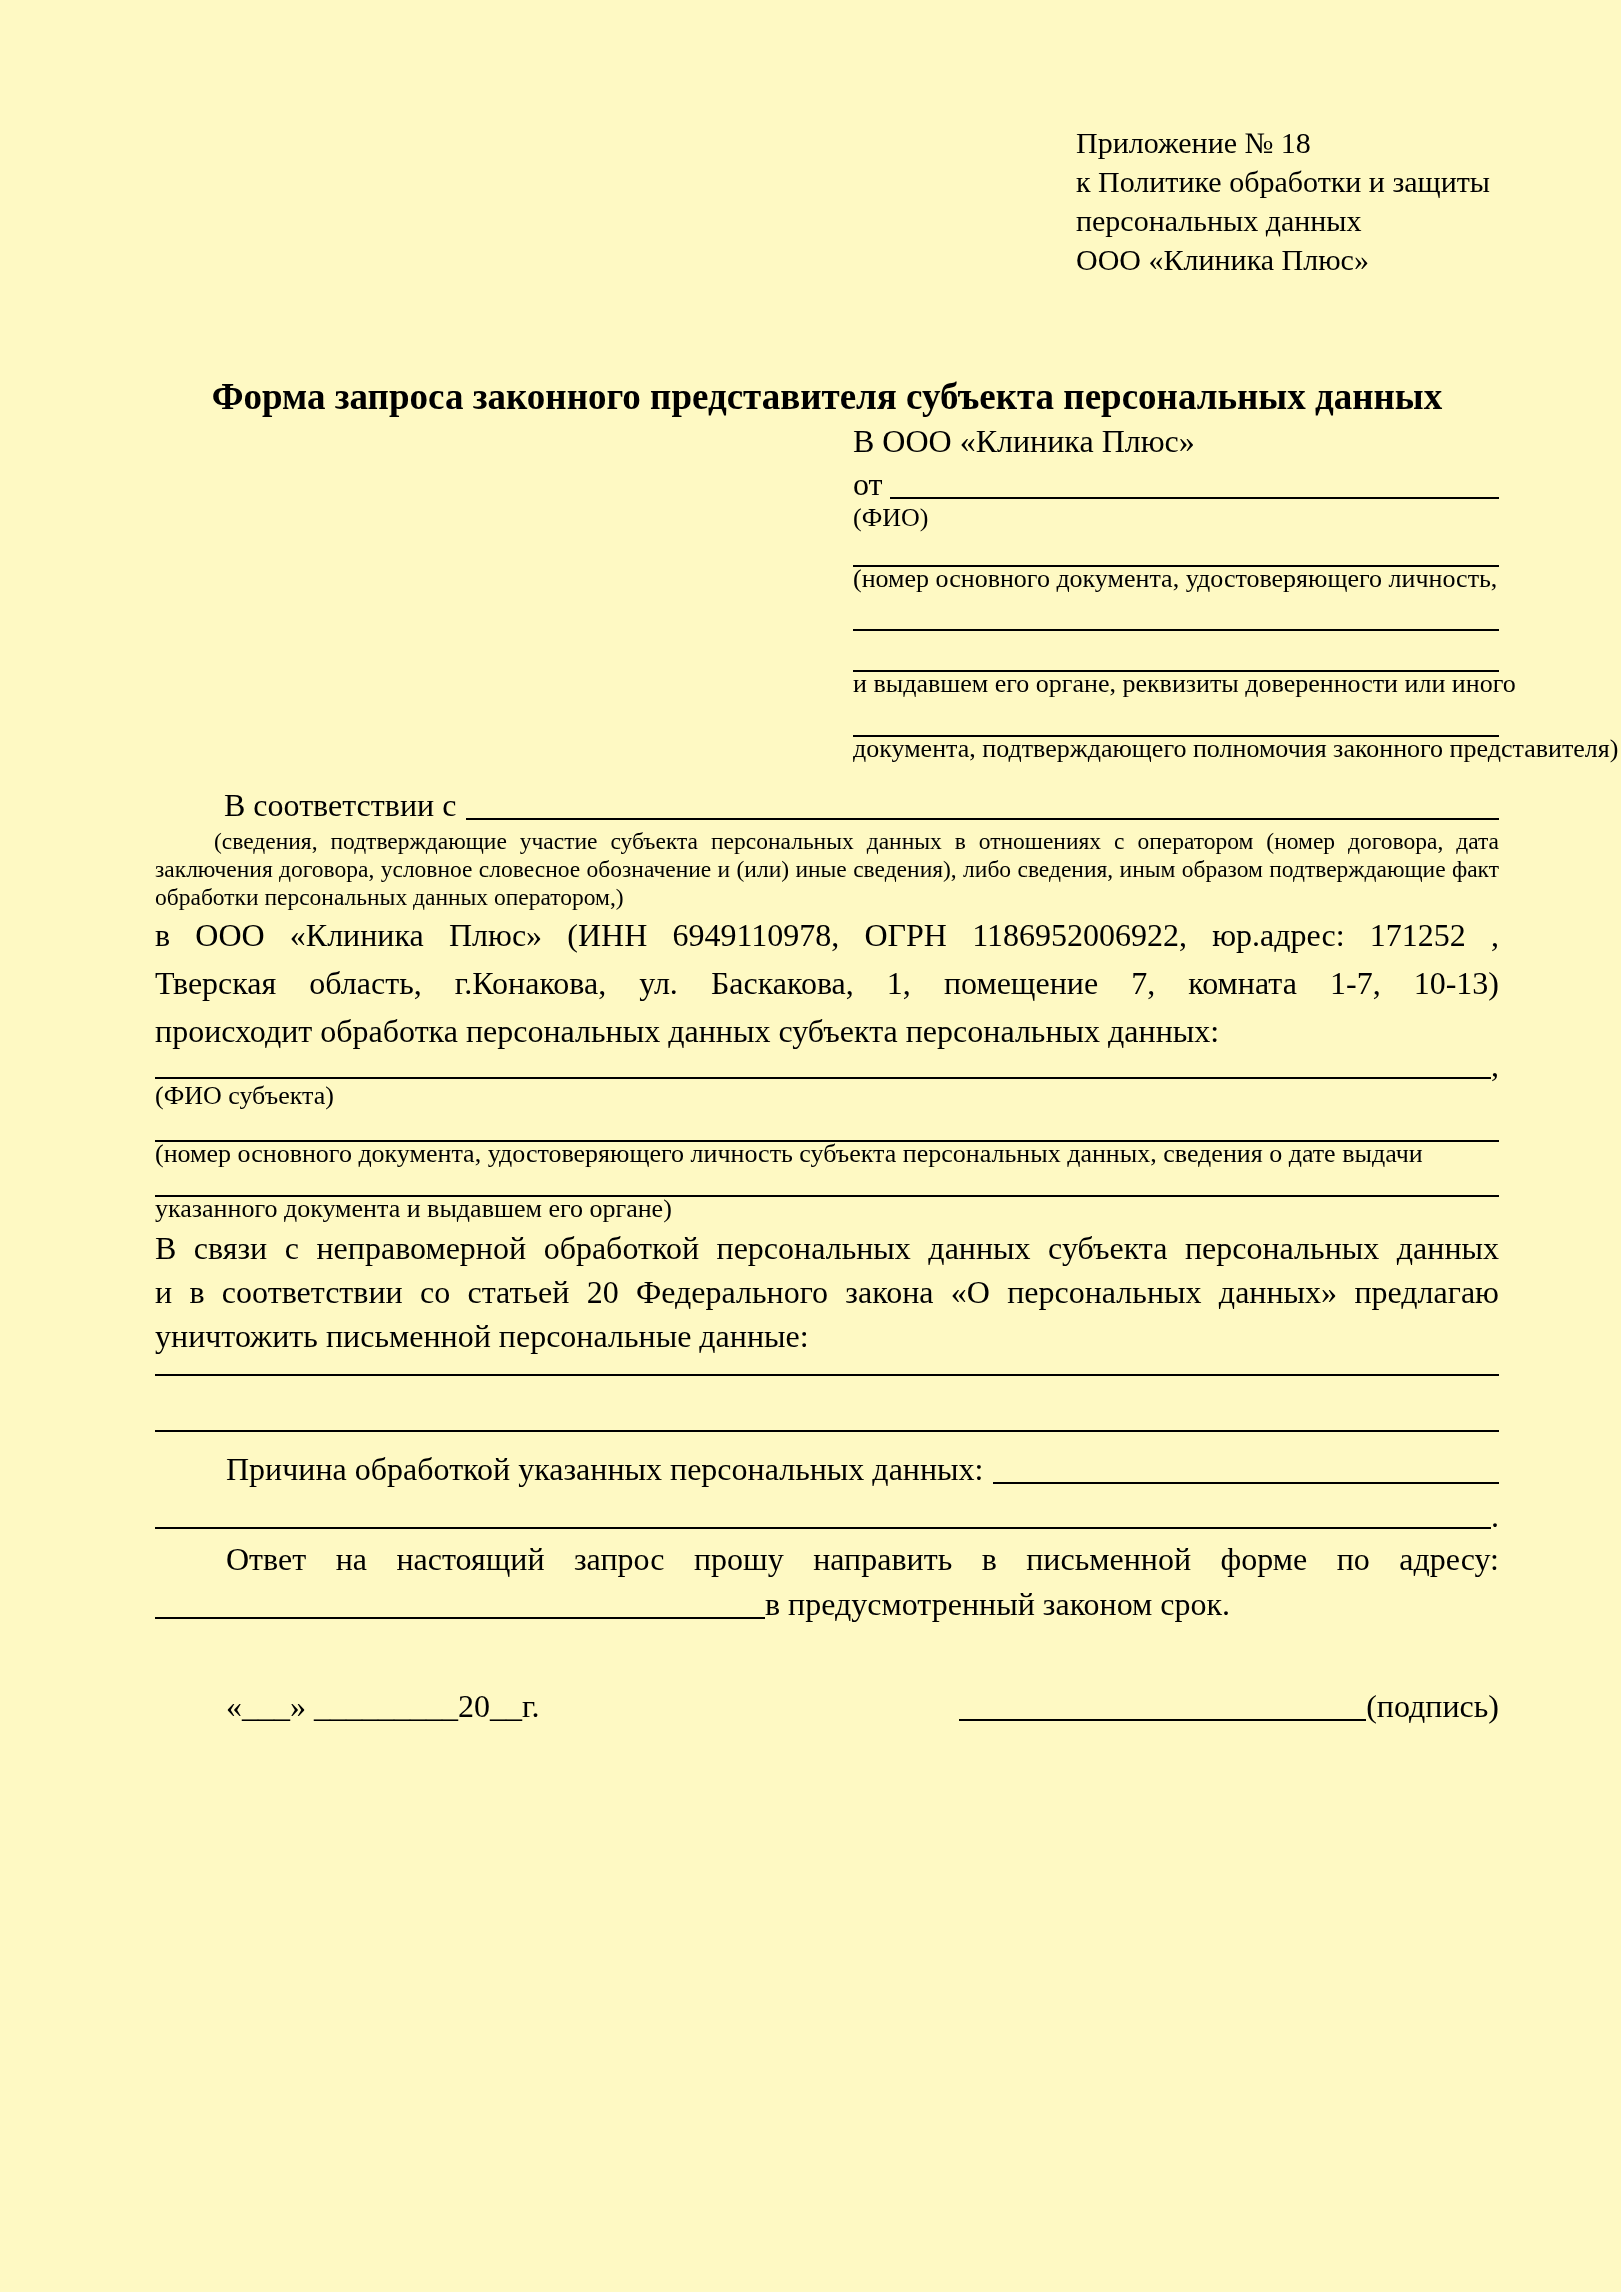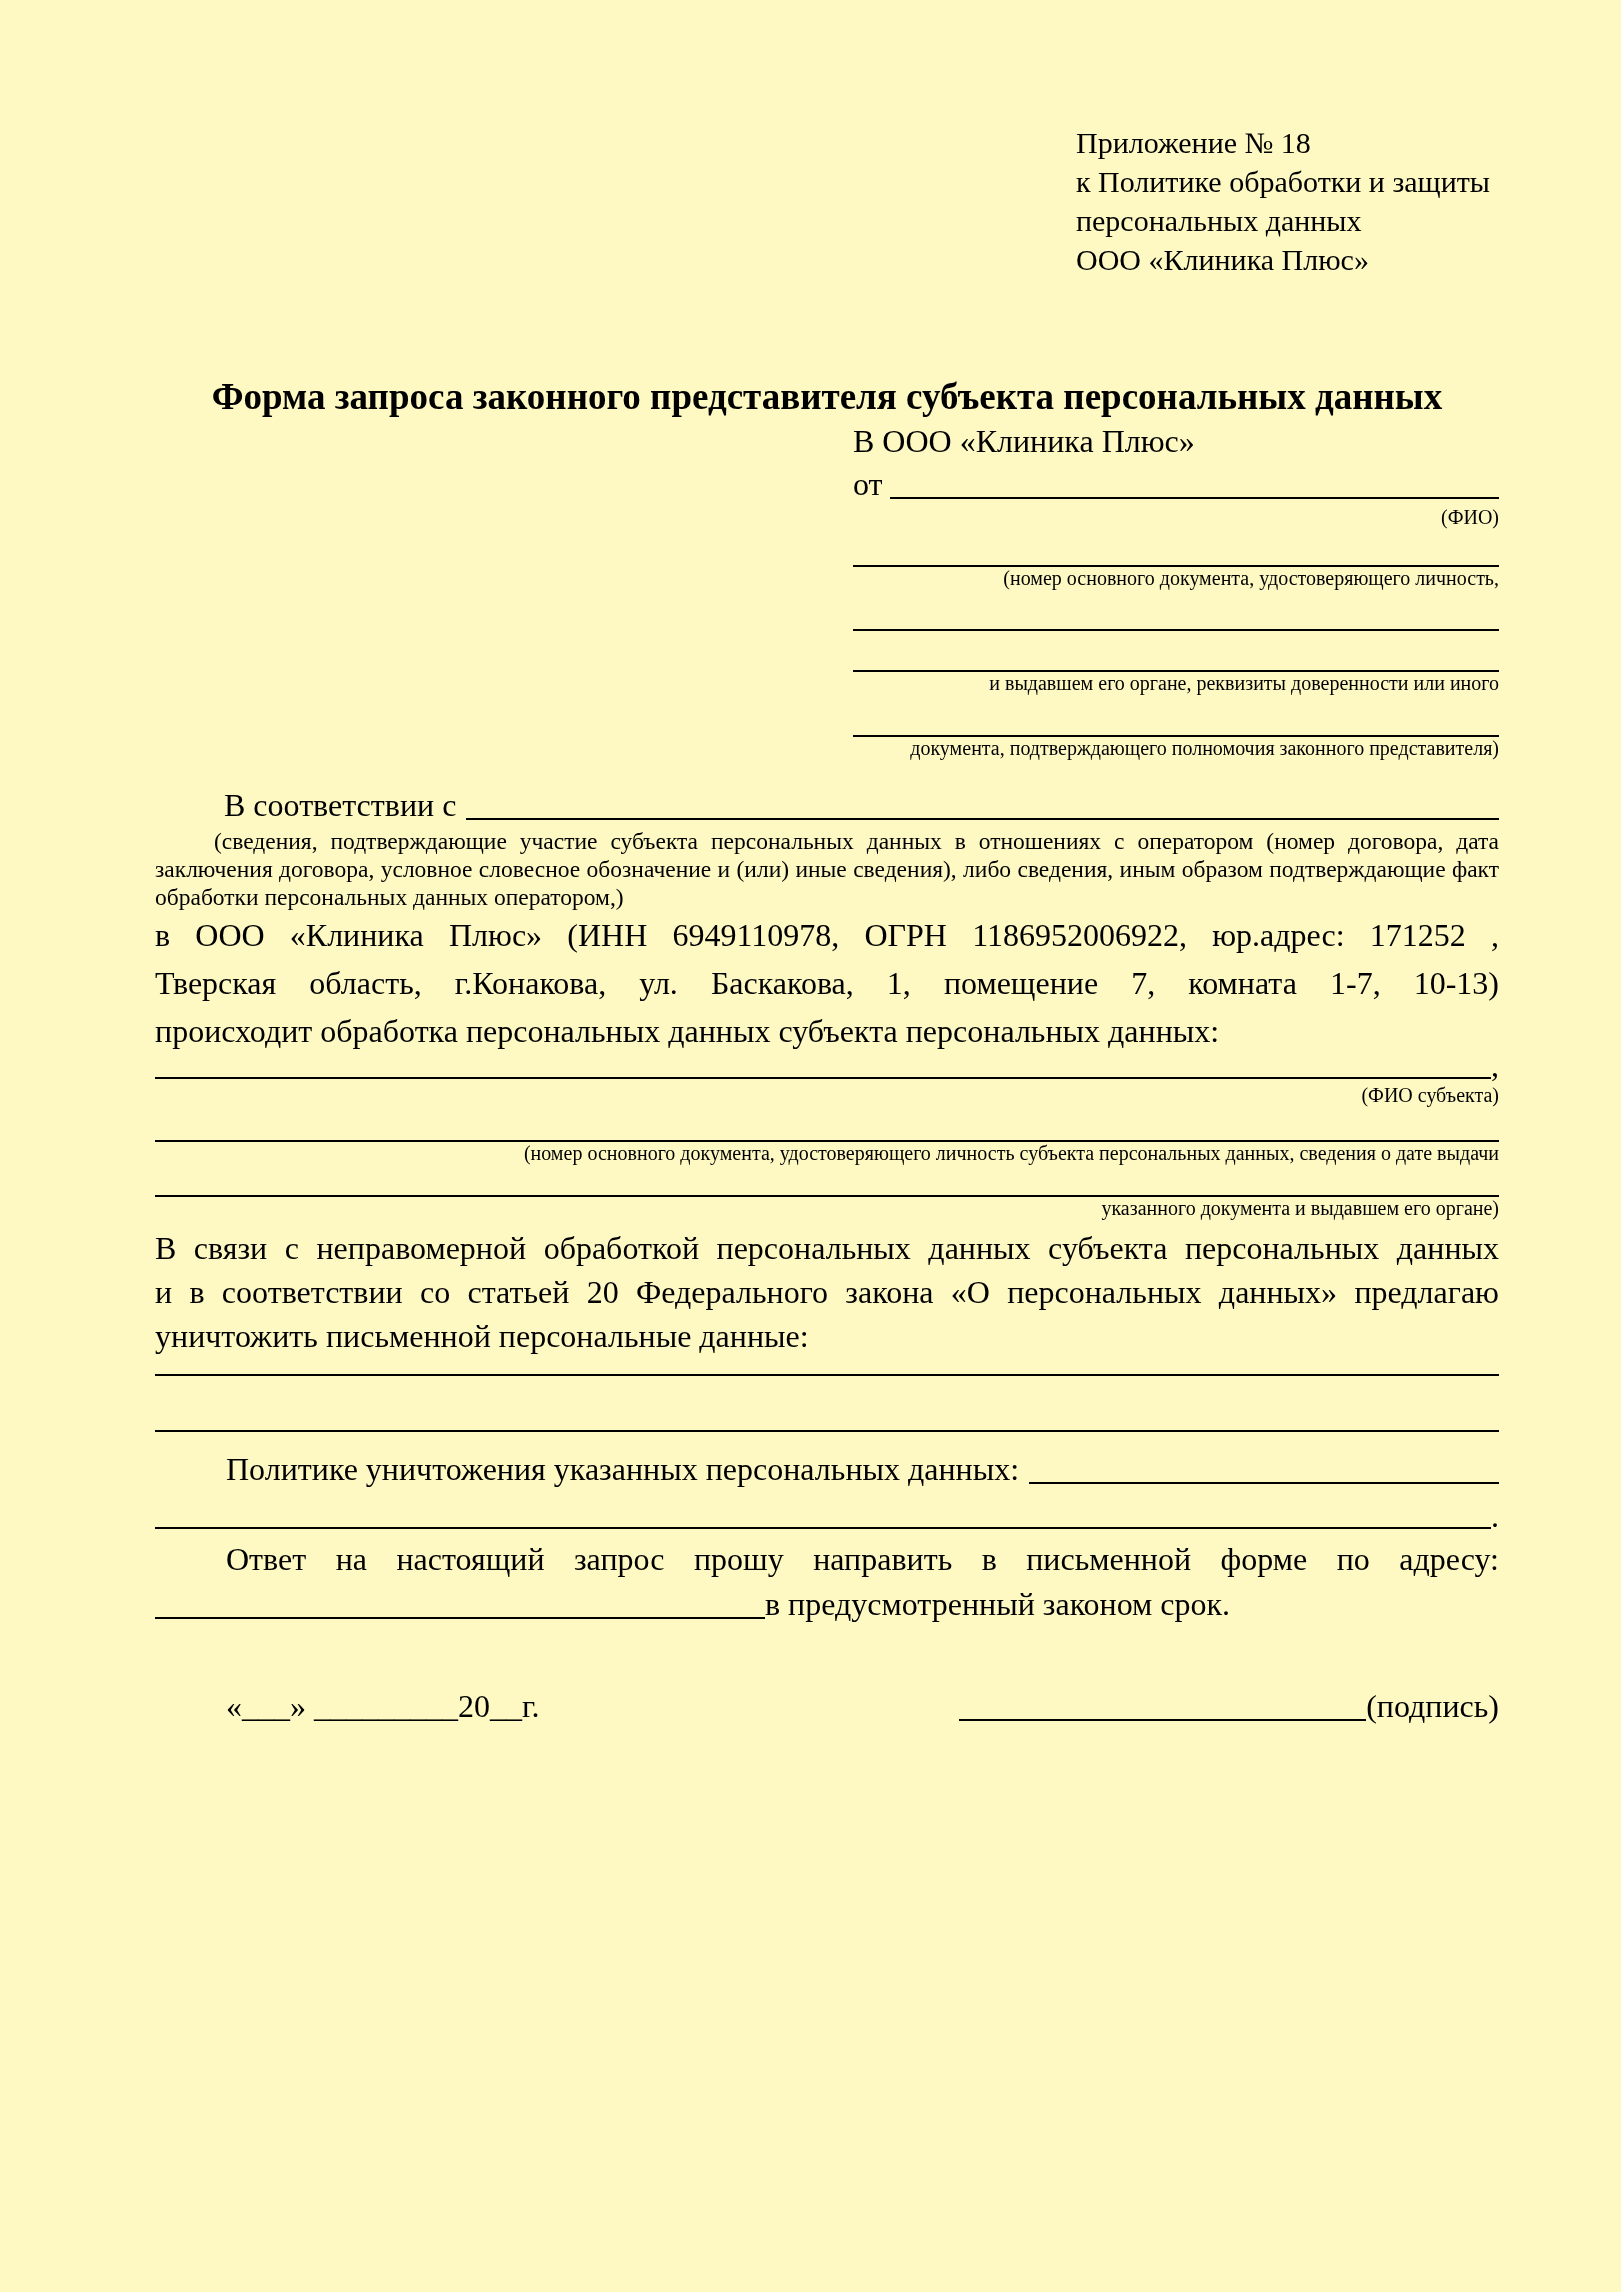"(ФИО)" .cap { font-size: 20px -> 26px; text-align: right -> left }
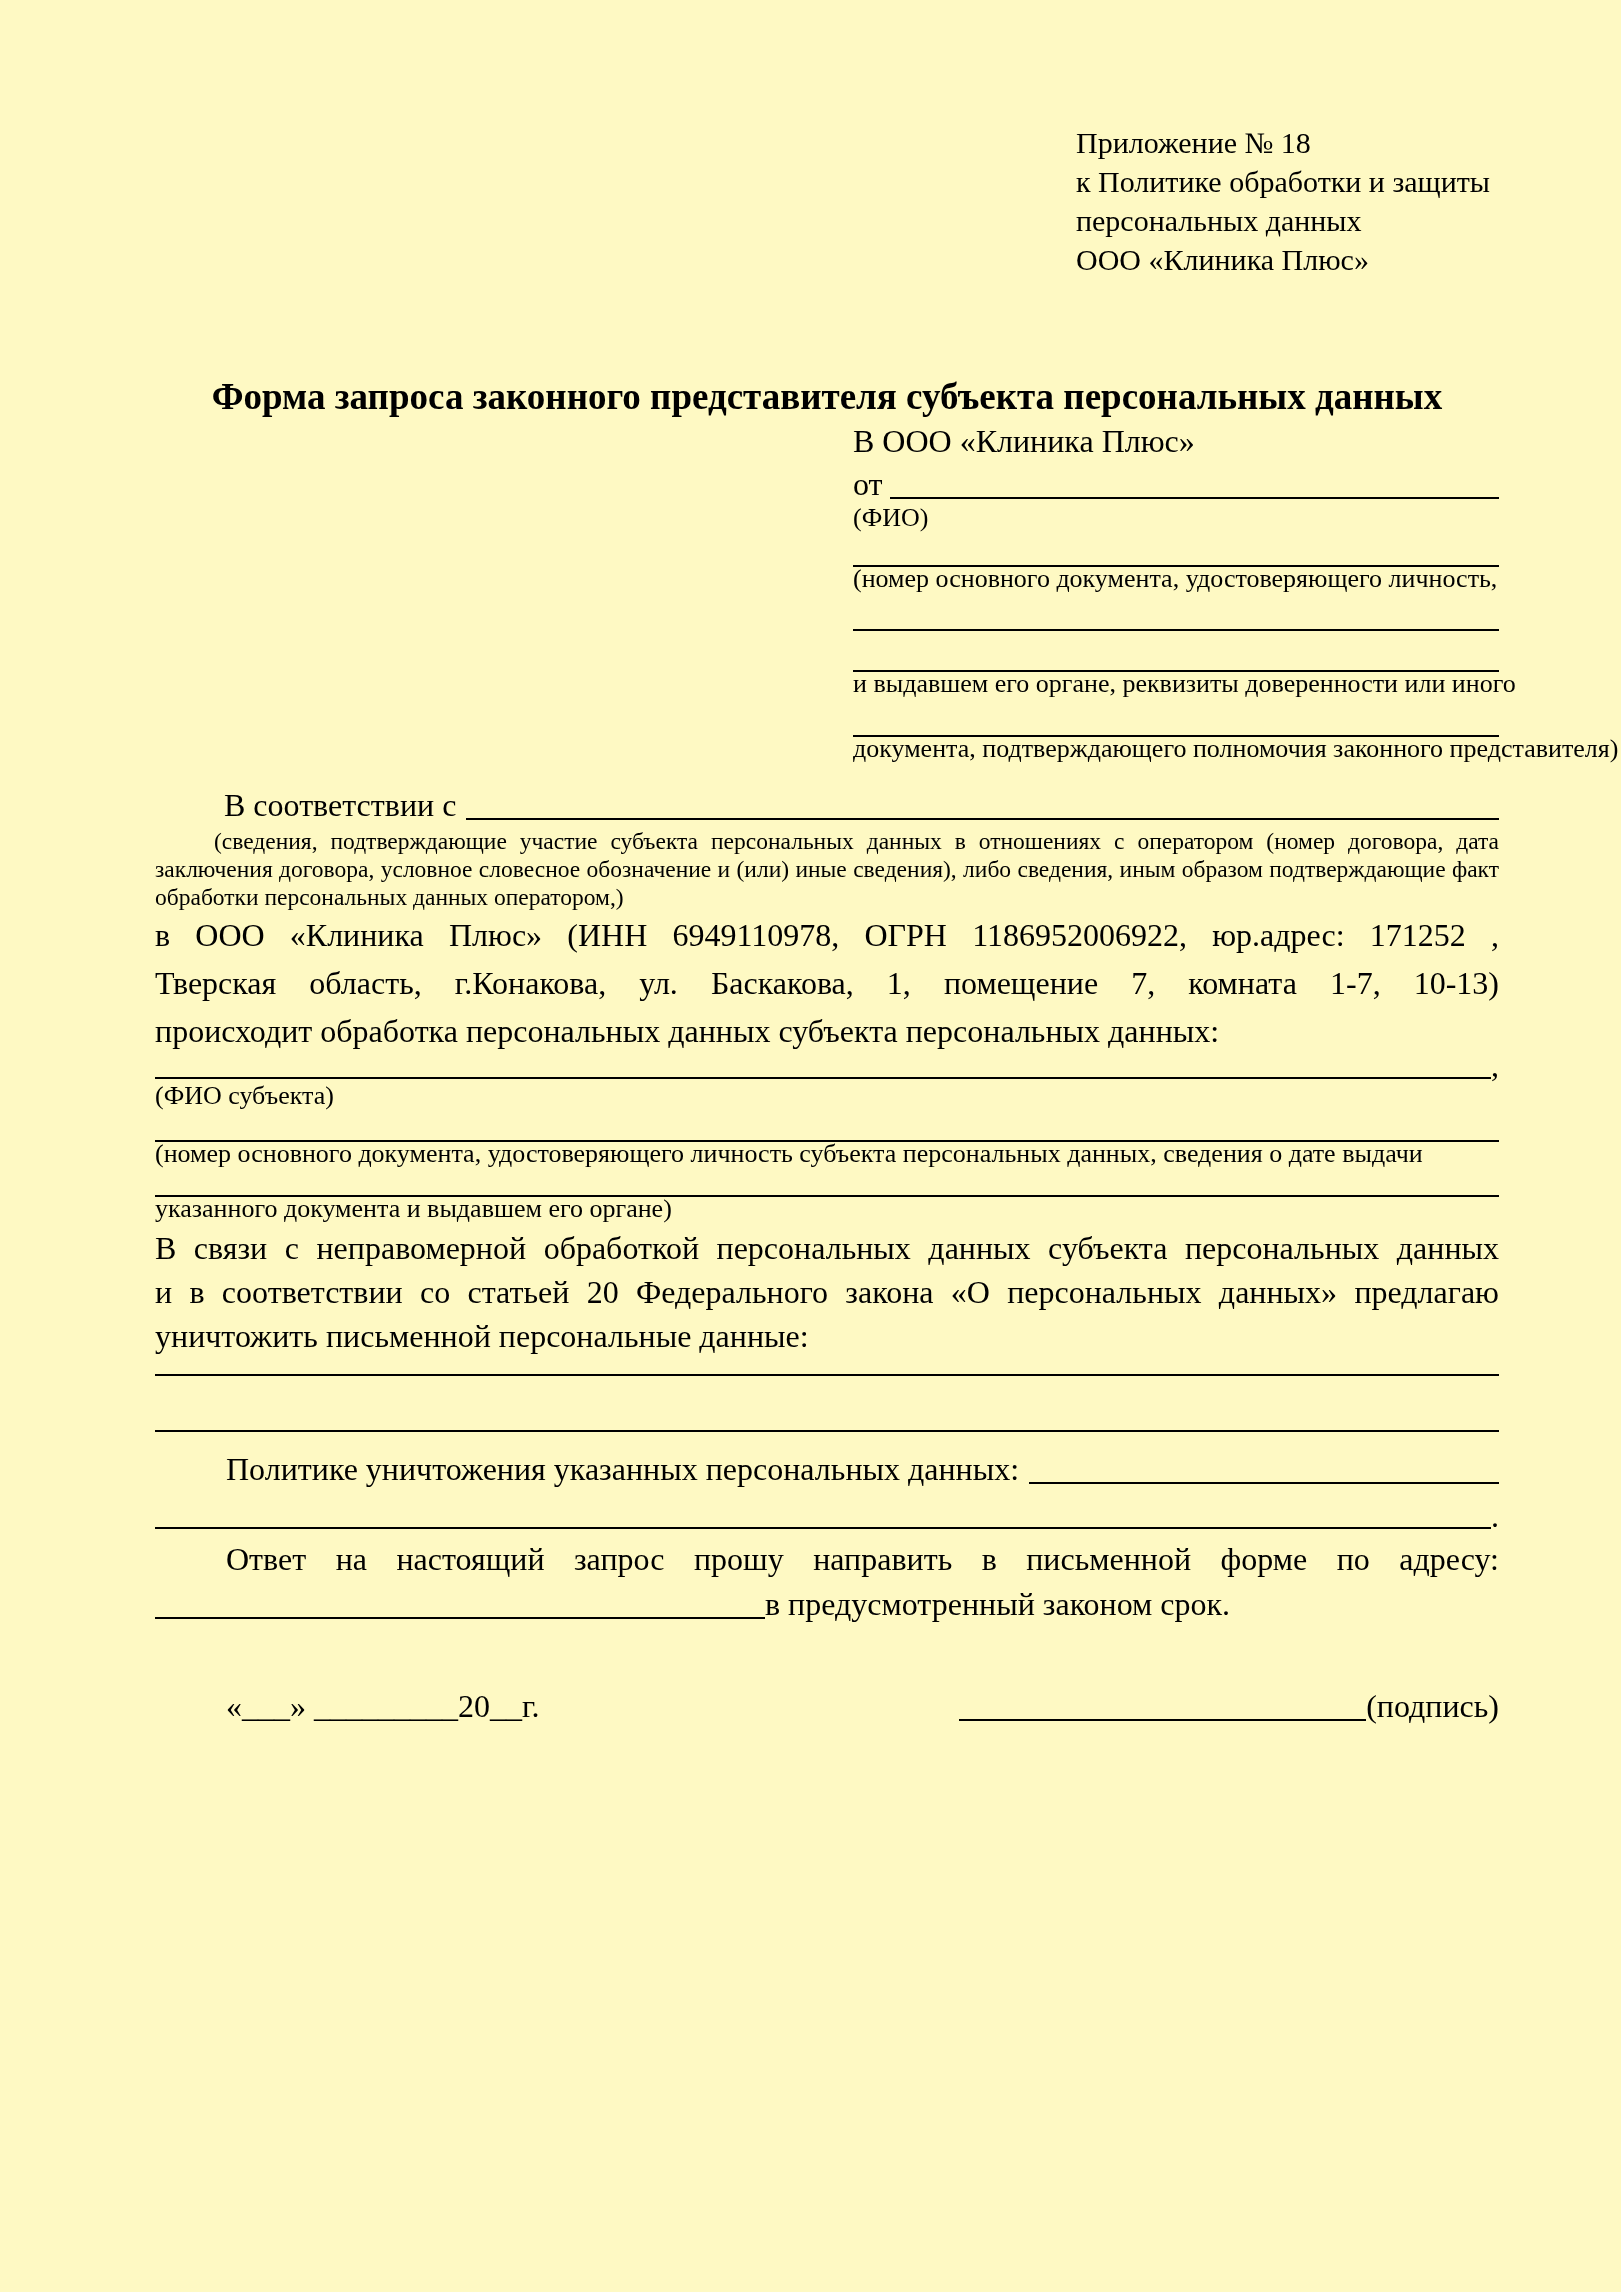"Политике уничтожения указанных" span.label { text: Политике уничтожения -> Причина обработкой }
